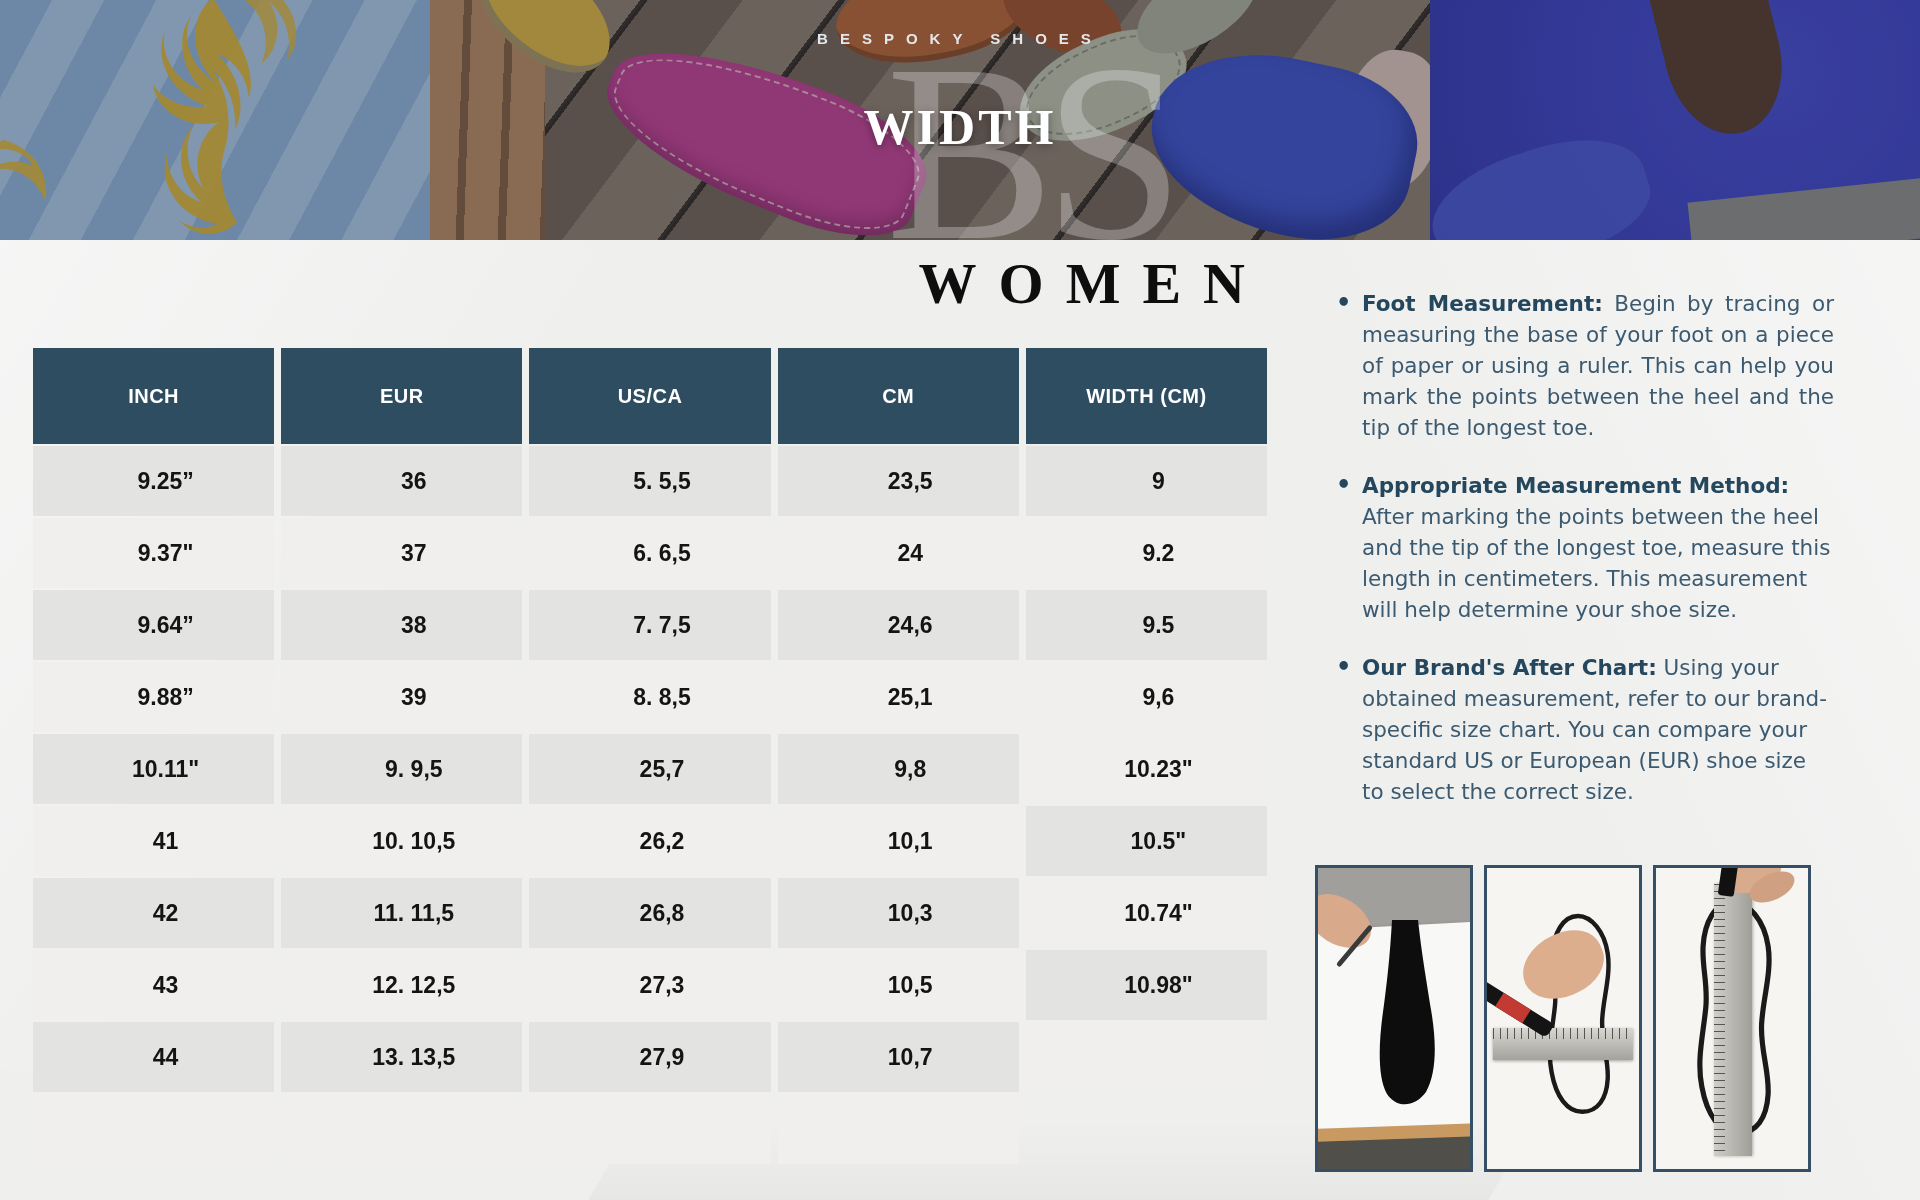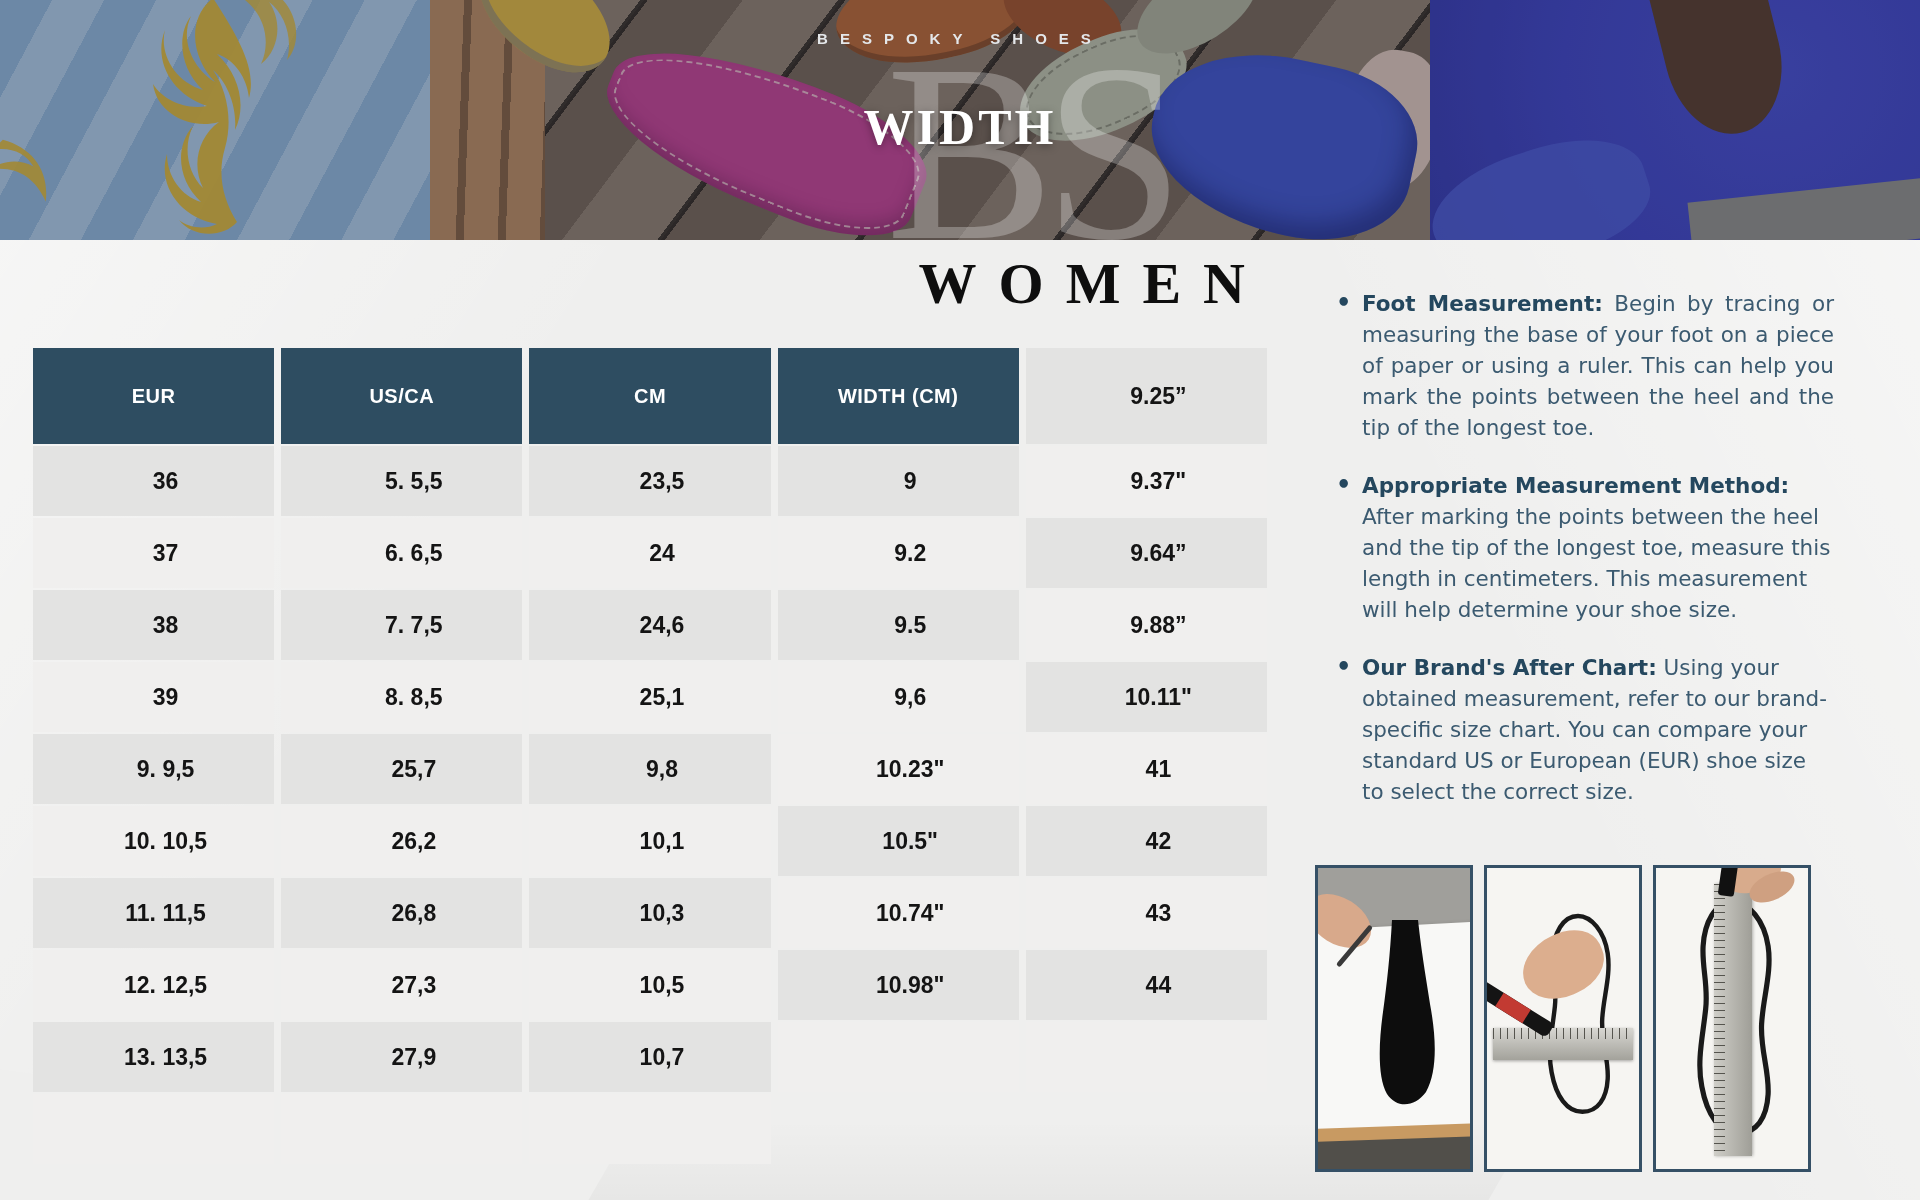"INCH" div.th { html: none -> <div>INCH</div> }
